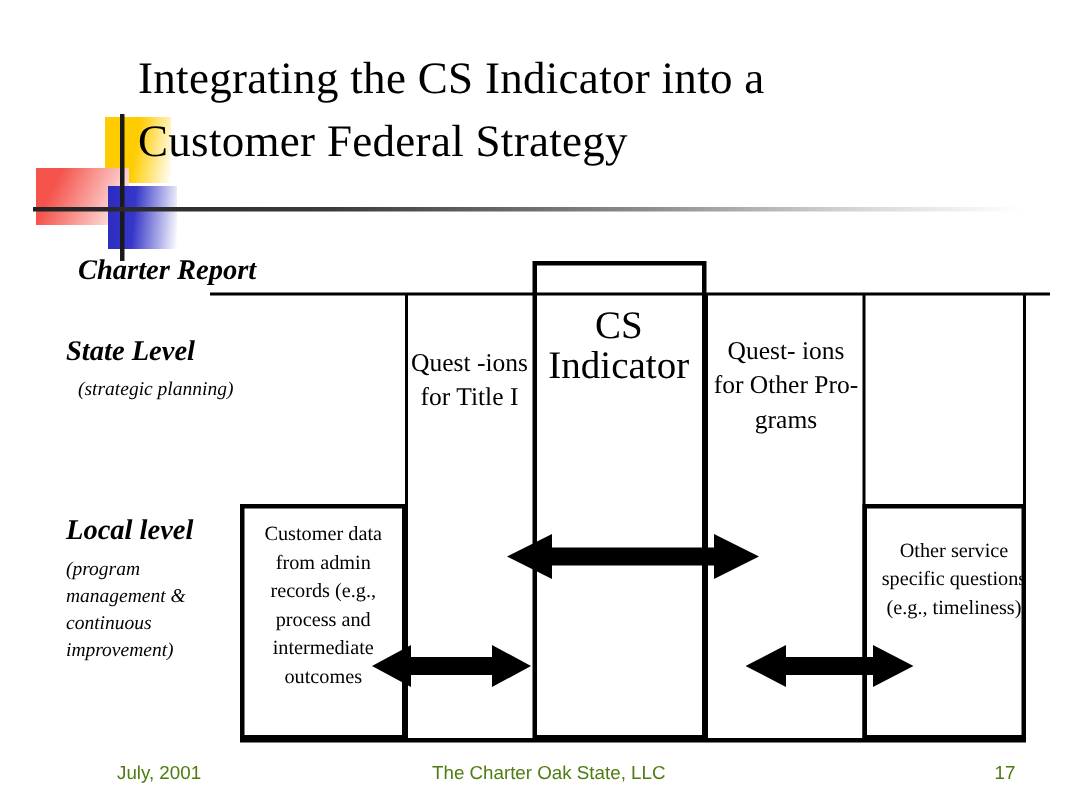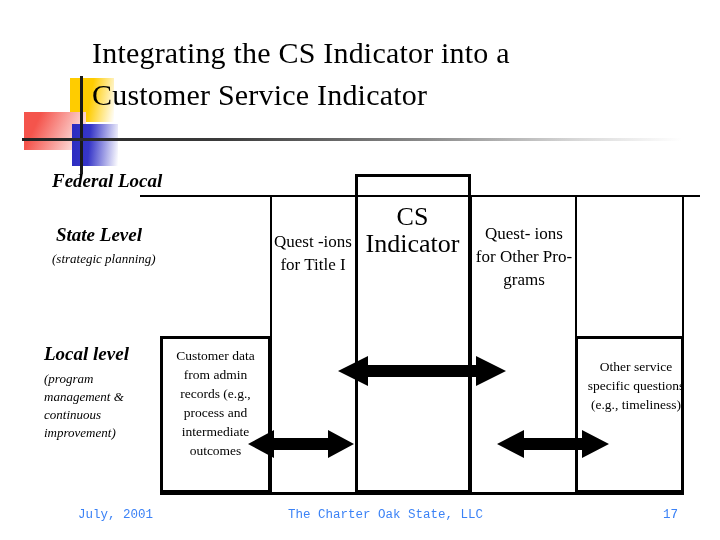"Customer Service Indicator" span.tl { text: Service Indicator -> Federal Strategy }
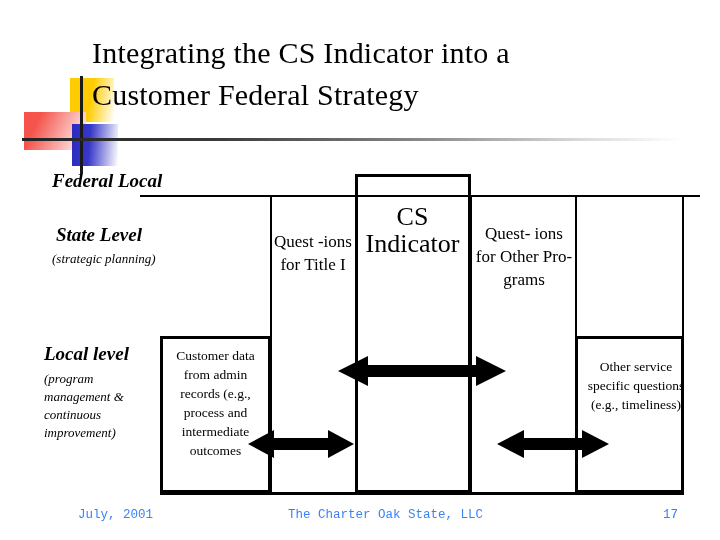"Federal Local" div.rowlabel { text: Federal Local -> Charter Report }
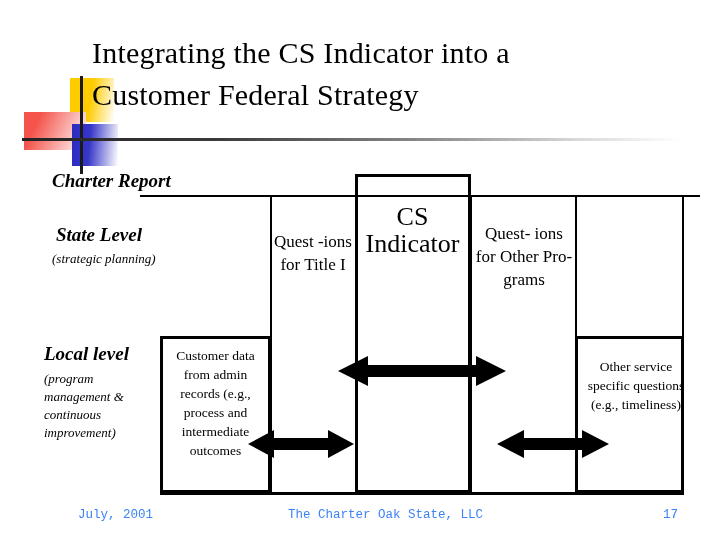"State Level" #lbl-state { left: 56px -> 44px }
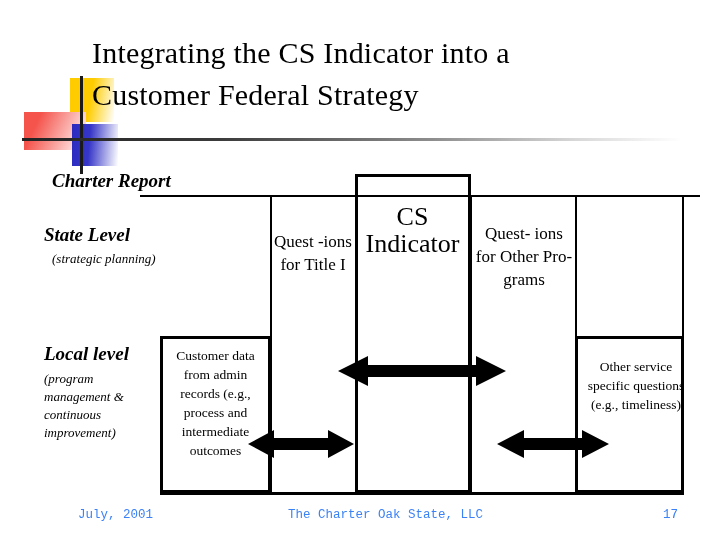"July, 2001" #footer { color: #3b82f6 -> #4d7c0f; font-family: Liberation Mono, monospace -> Liberation Sans, sans-serif }
